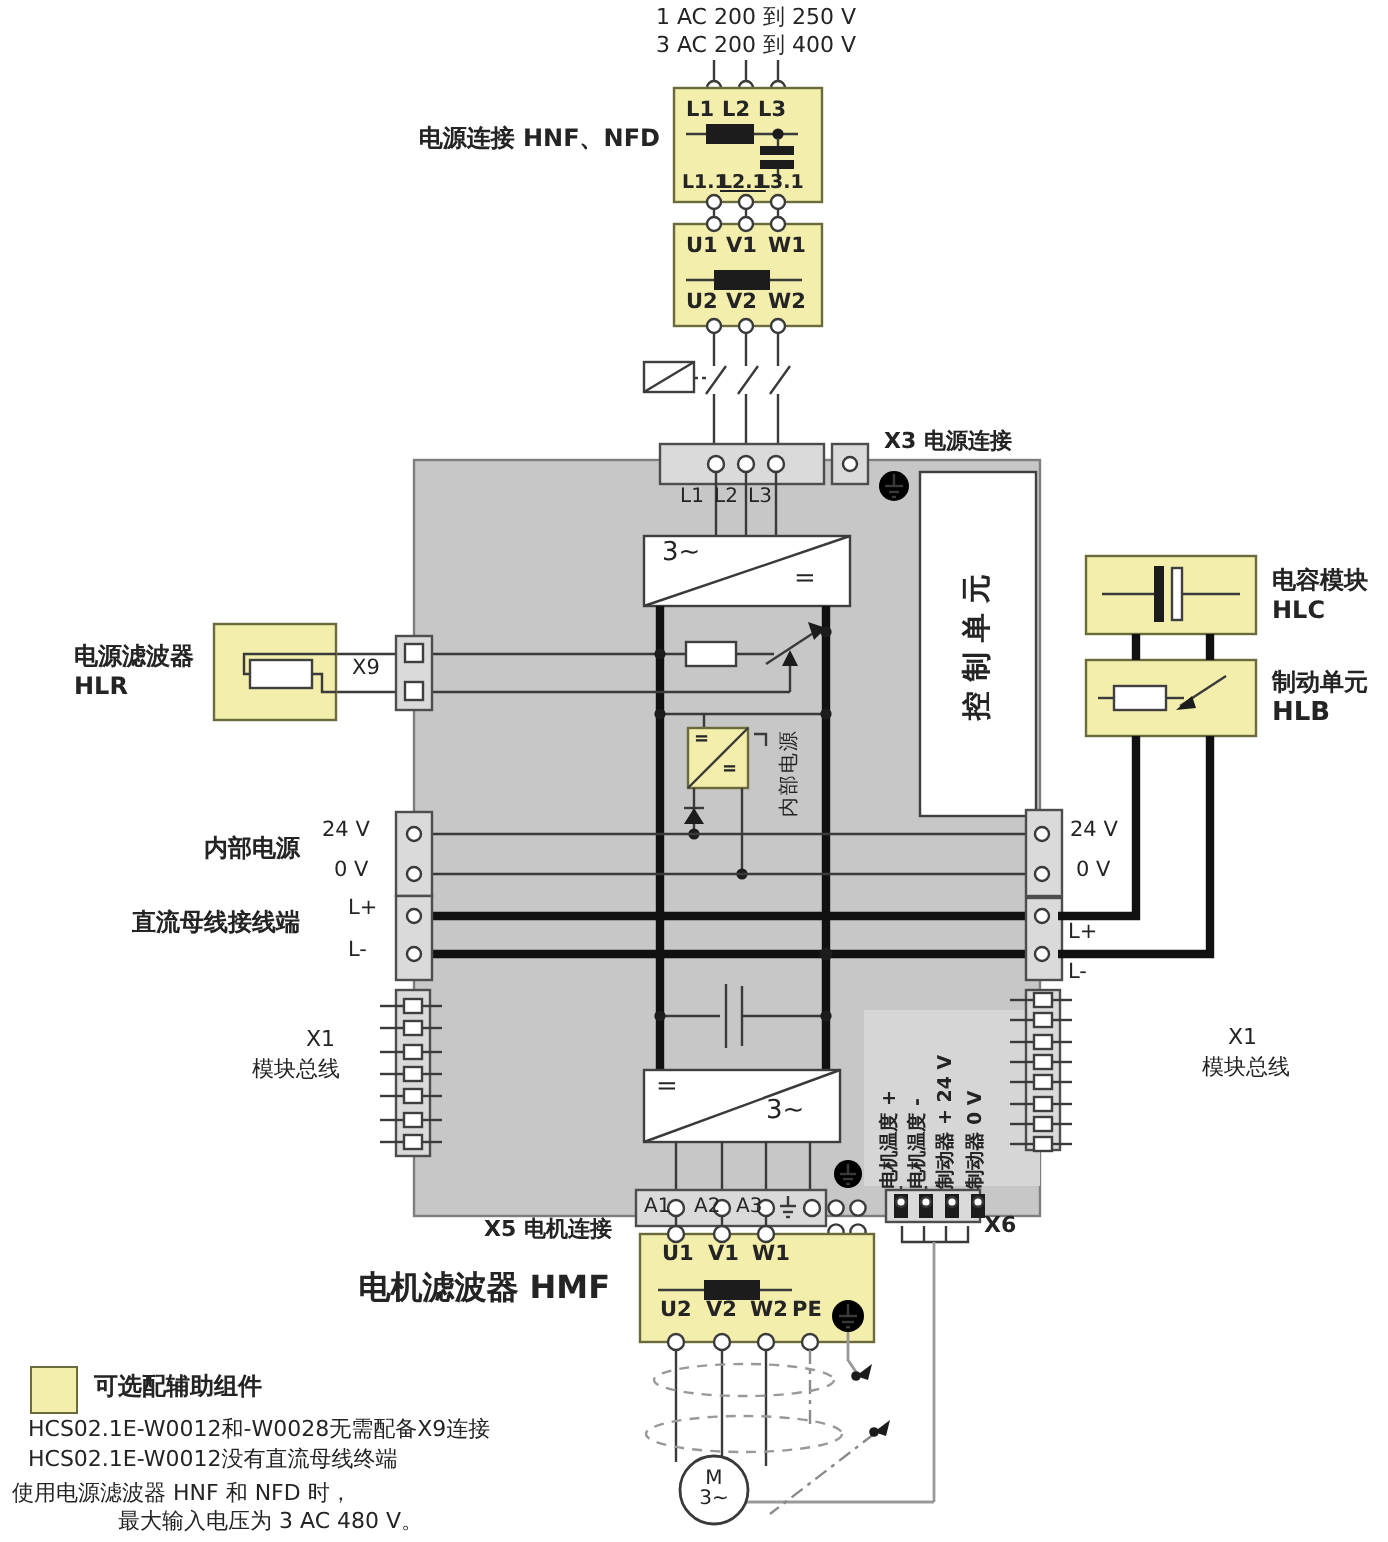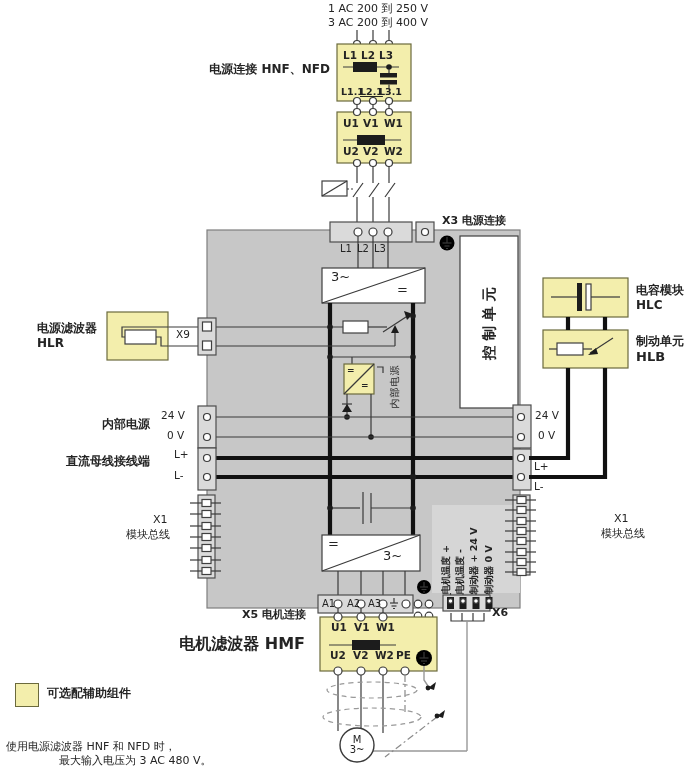"HCS02.1E-W0012和-W0028无需配备X9连接" span.lbl { html: none -> <span>HCS02.1E-W0012和-W0028无需配备X9连接</span> }
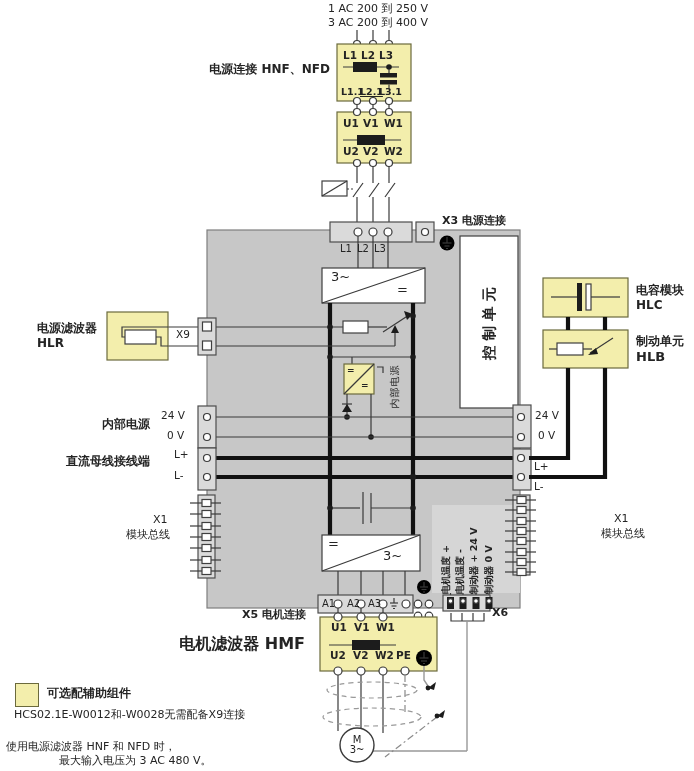"HCS02.1E-W0012没有直流母线终端" span.lbl { html: none -> <span>HCS02.1E-W0012没有直流母线终端</span> }
